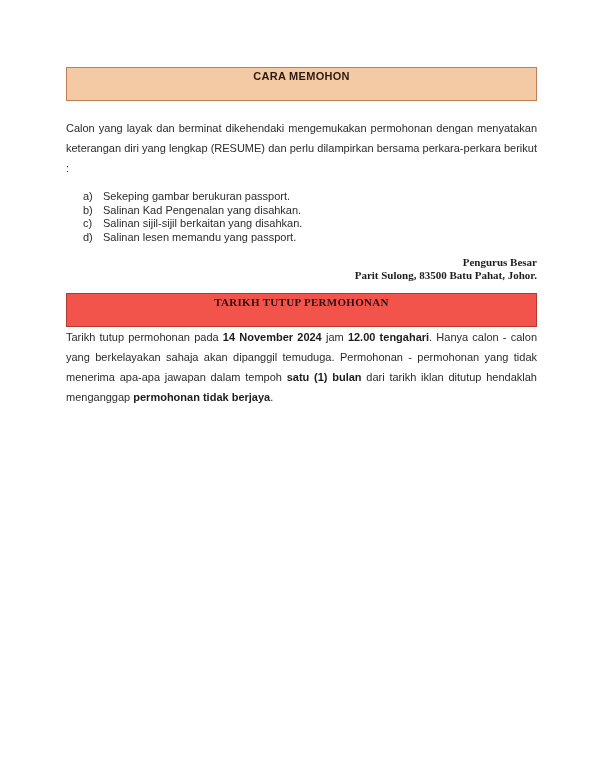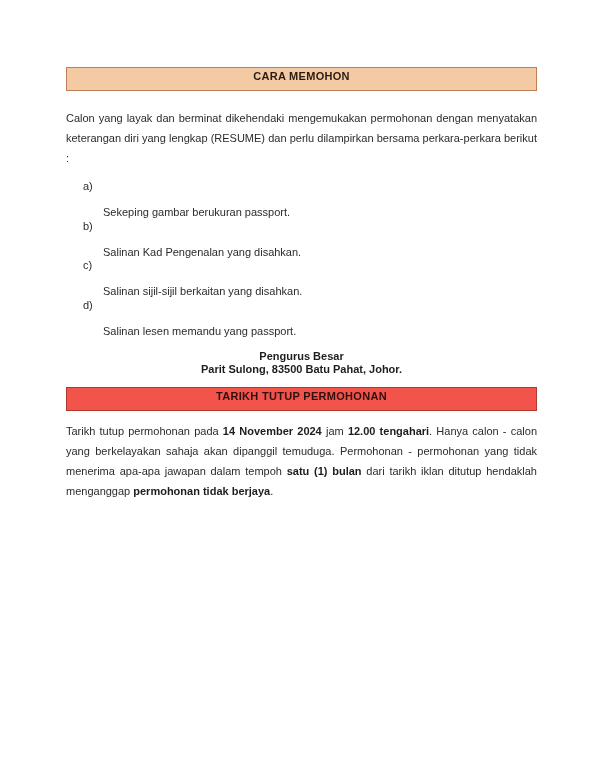"CARA MEMOHON" .section-bar { height: 24px -> 34px }
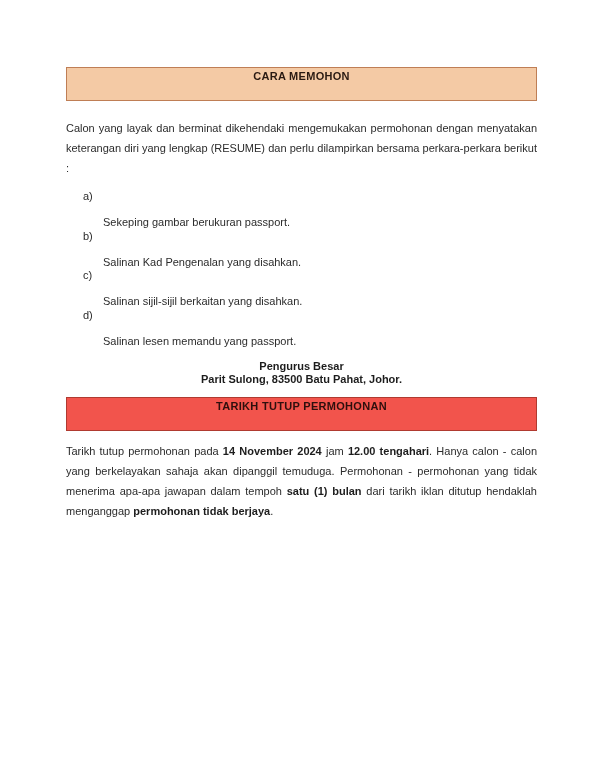"Sekeping gambar berukuran passport." .req-text { margin-top: 26px -> none }
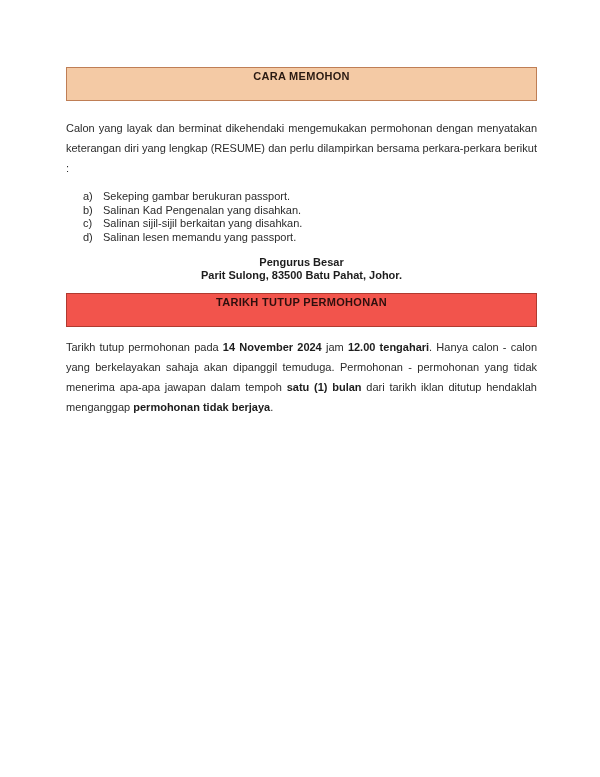"Pengurus Besar" .address-block { font-family: none -> Liberation Serif, serif; text-align: center -> right }
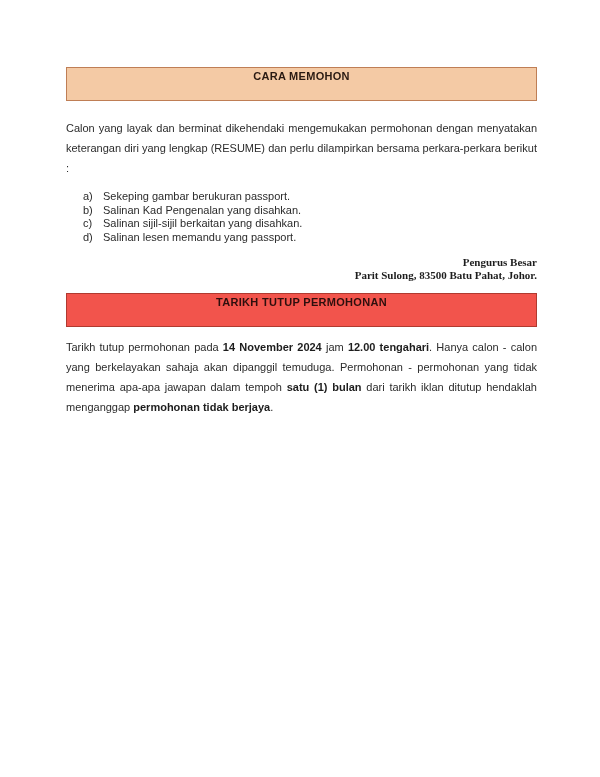"TARIKH TUTUP PERMOHONAN" .bar-deadline { font-family: none -> Liberation Serif, serif; margin-bottom: 10px -> 0 }
